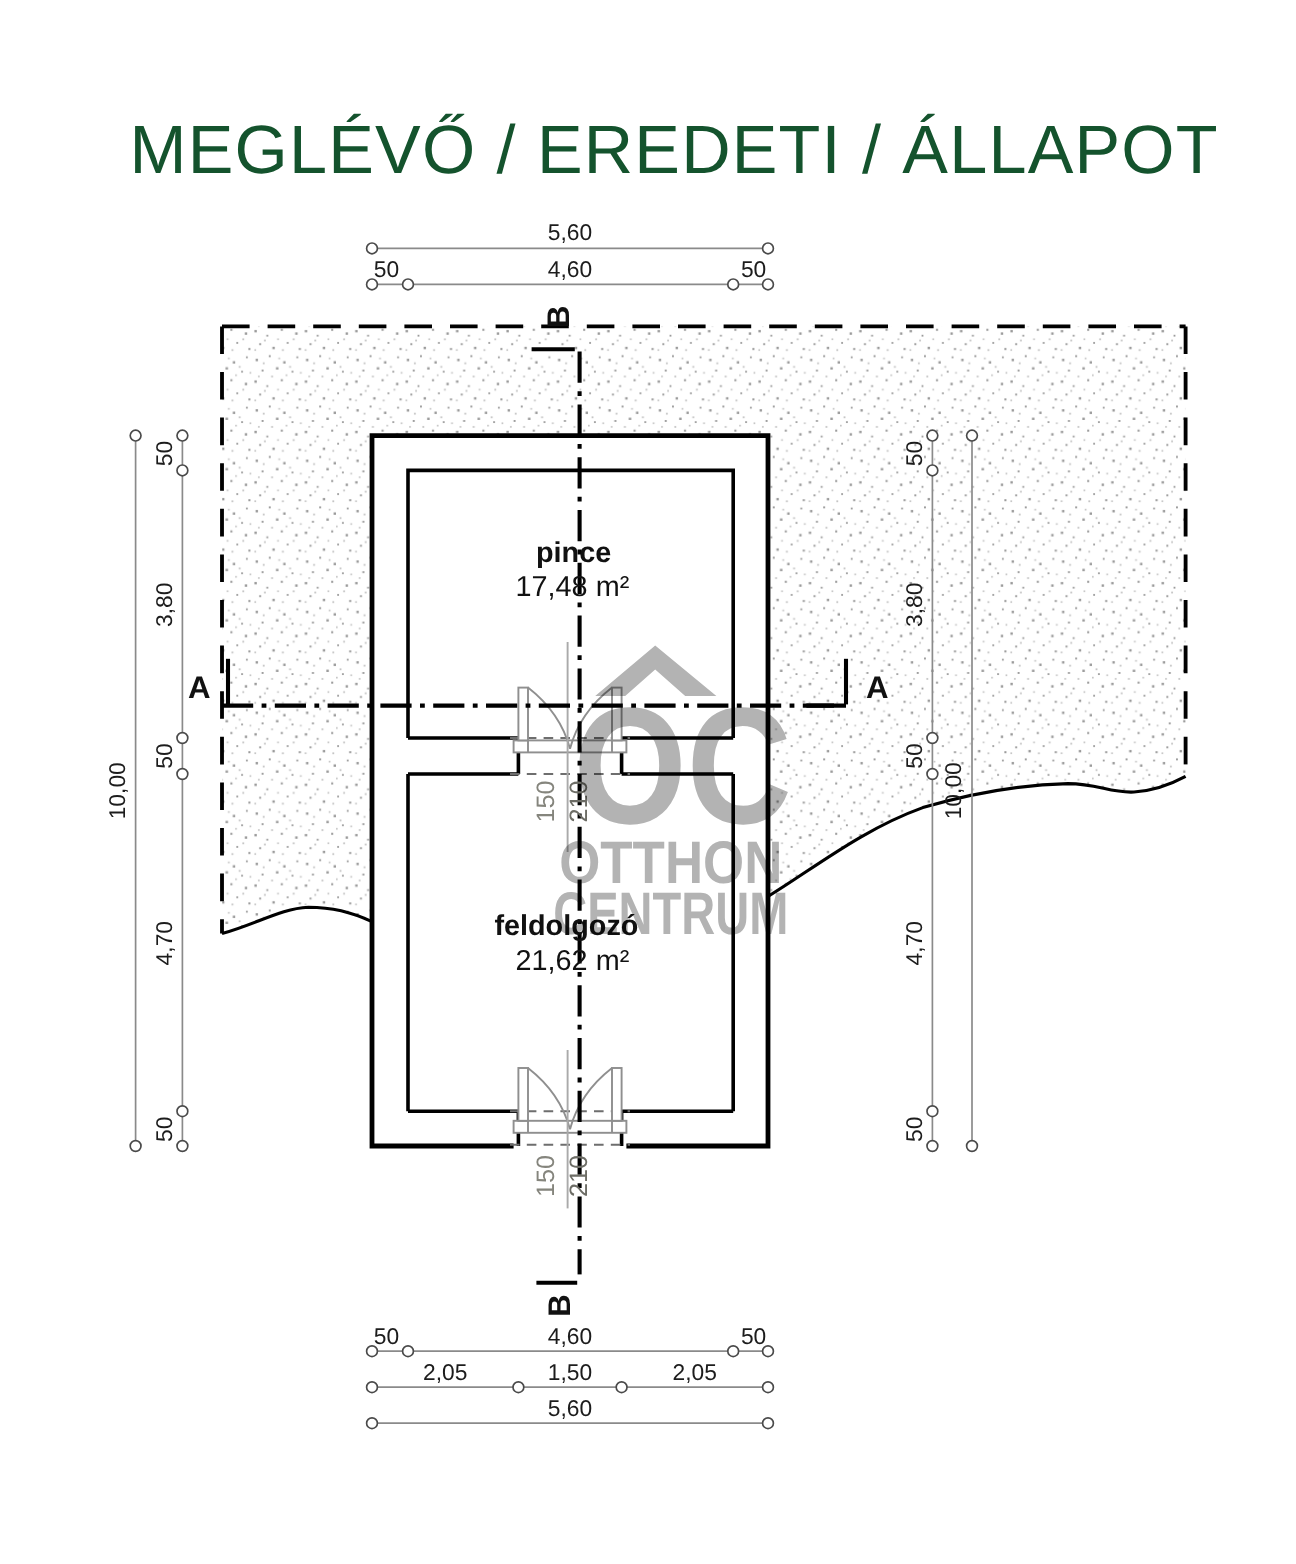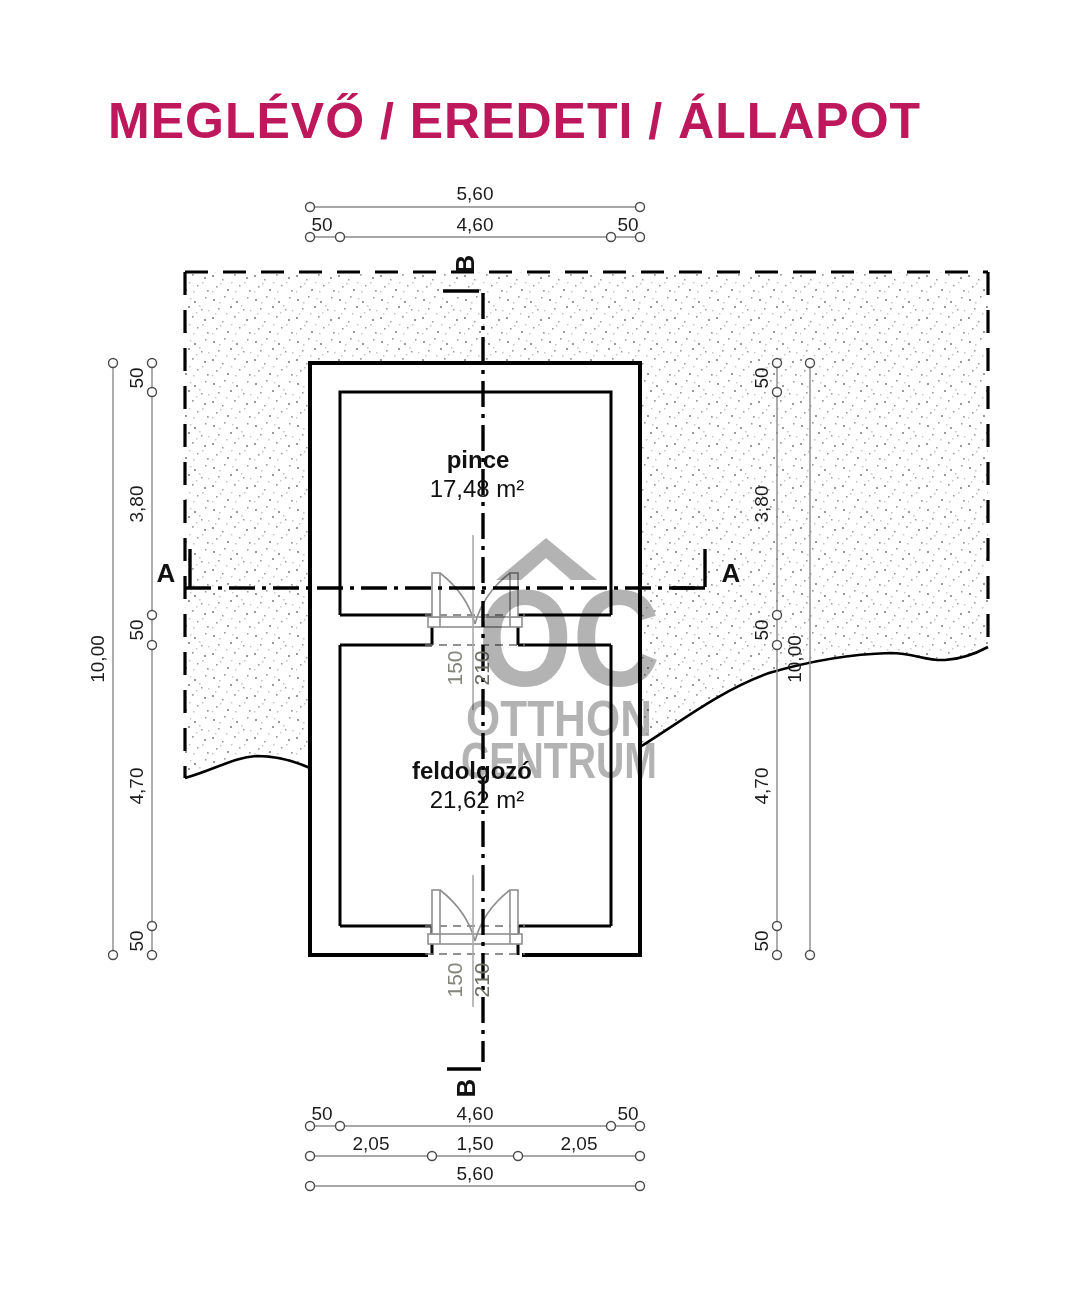"MEGLÉVŐ / EREDETI / ÁLLAPOT" #title { color: #be185d -> #14532d; font-size: 50px -> 57px; font-weight: bold -> normal }
